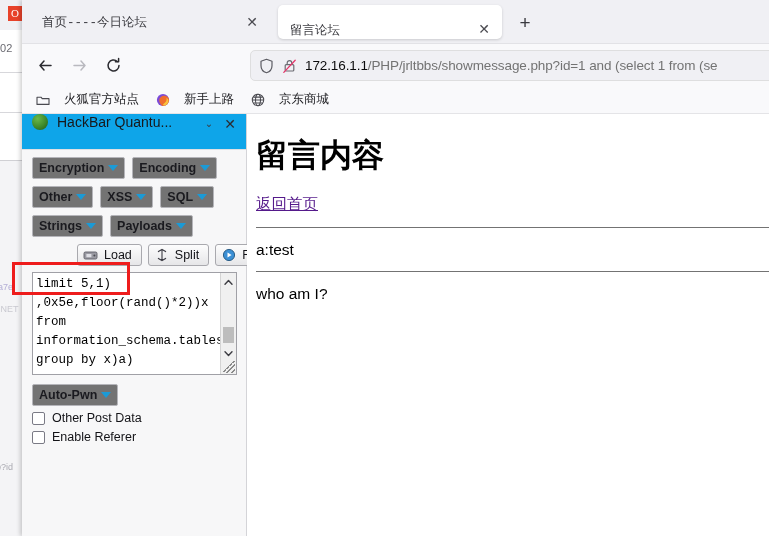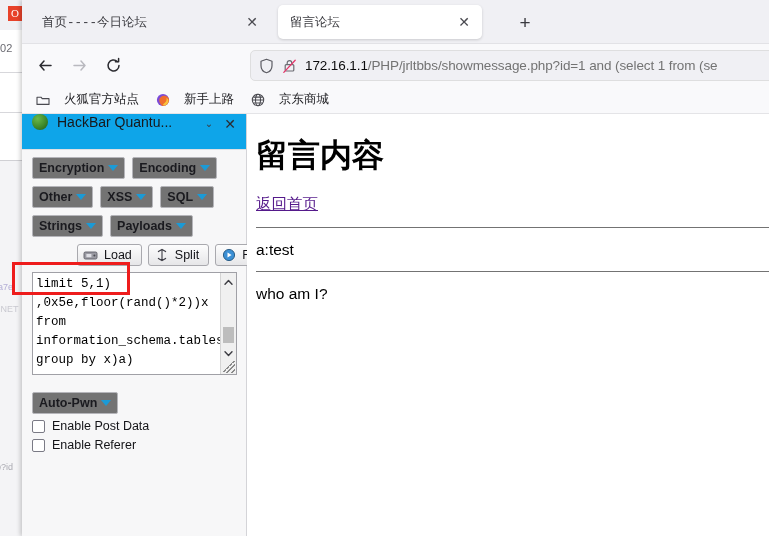"留言论坛" div.tab { align-items: none -> flex-end; width: 204px -> 224px }
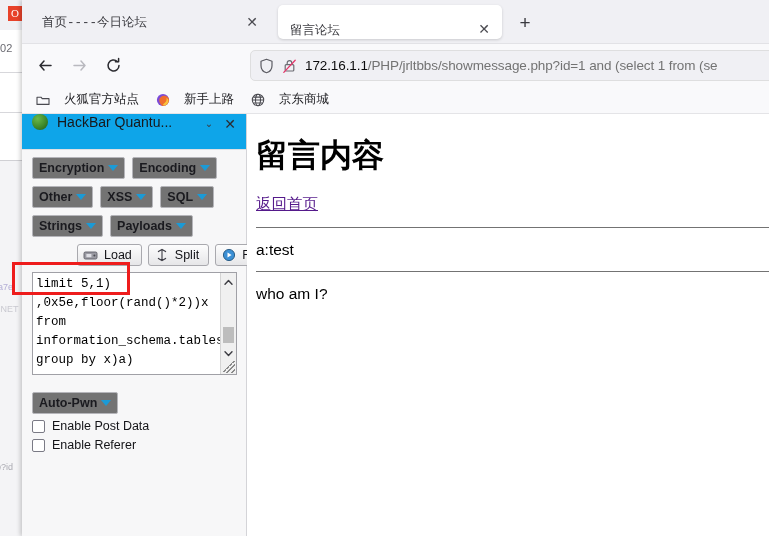"Auto-Pwn" .autopwn-row { margin-top: 17px -> 9px }
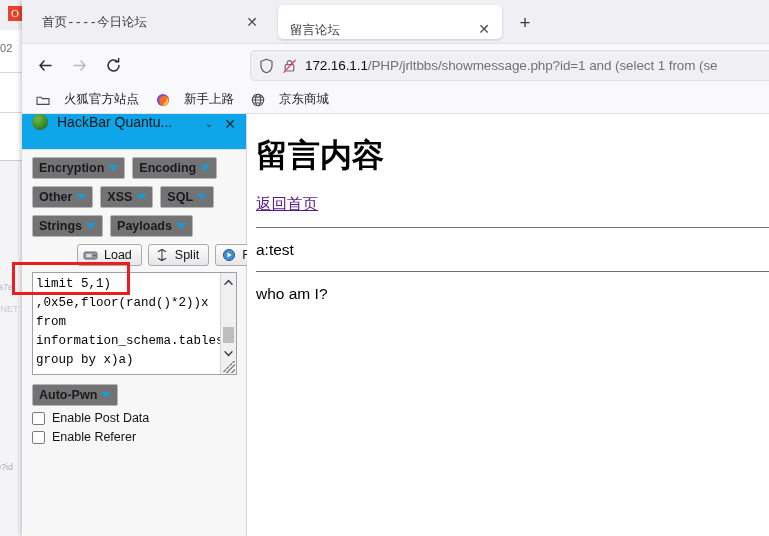"Enable Post Data" span.chk-label { text: Enable -> Other }
